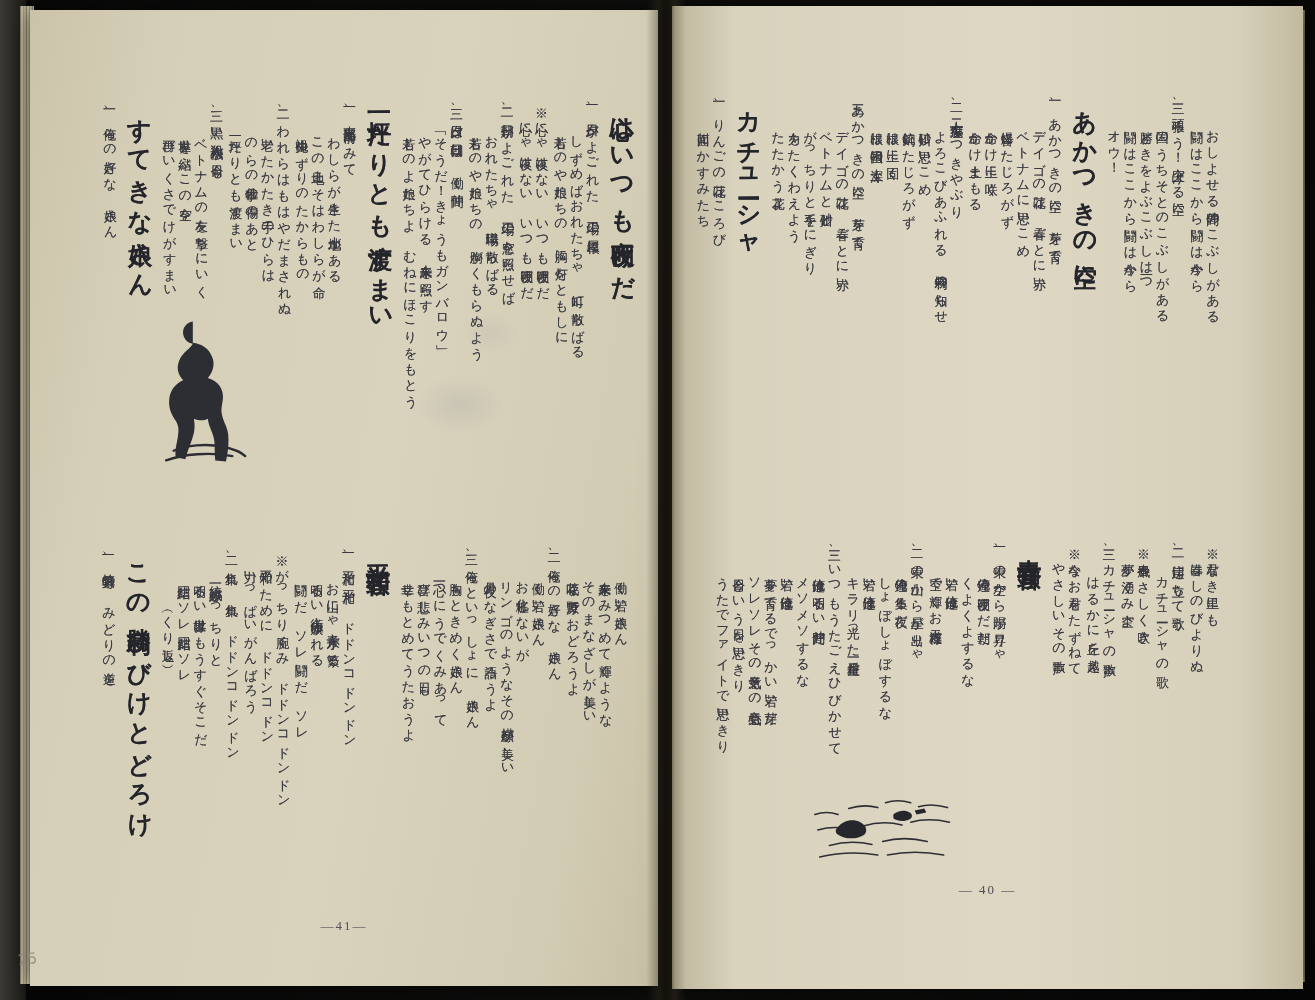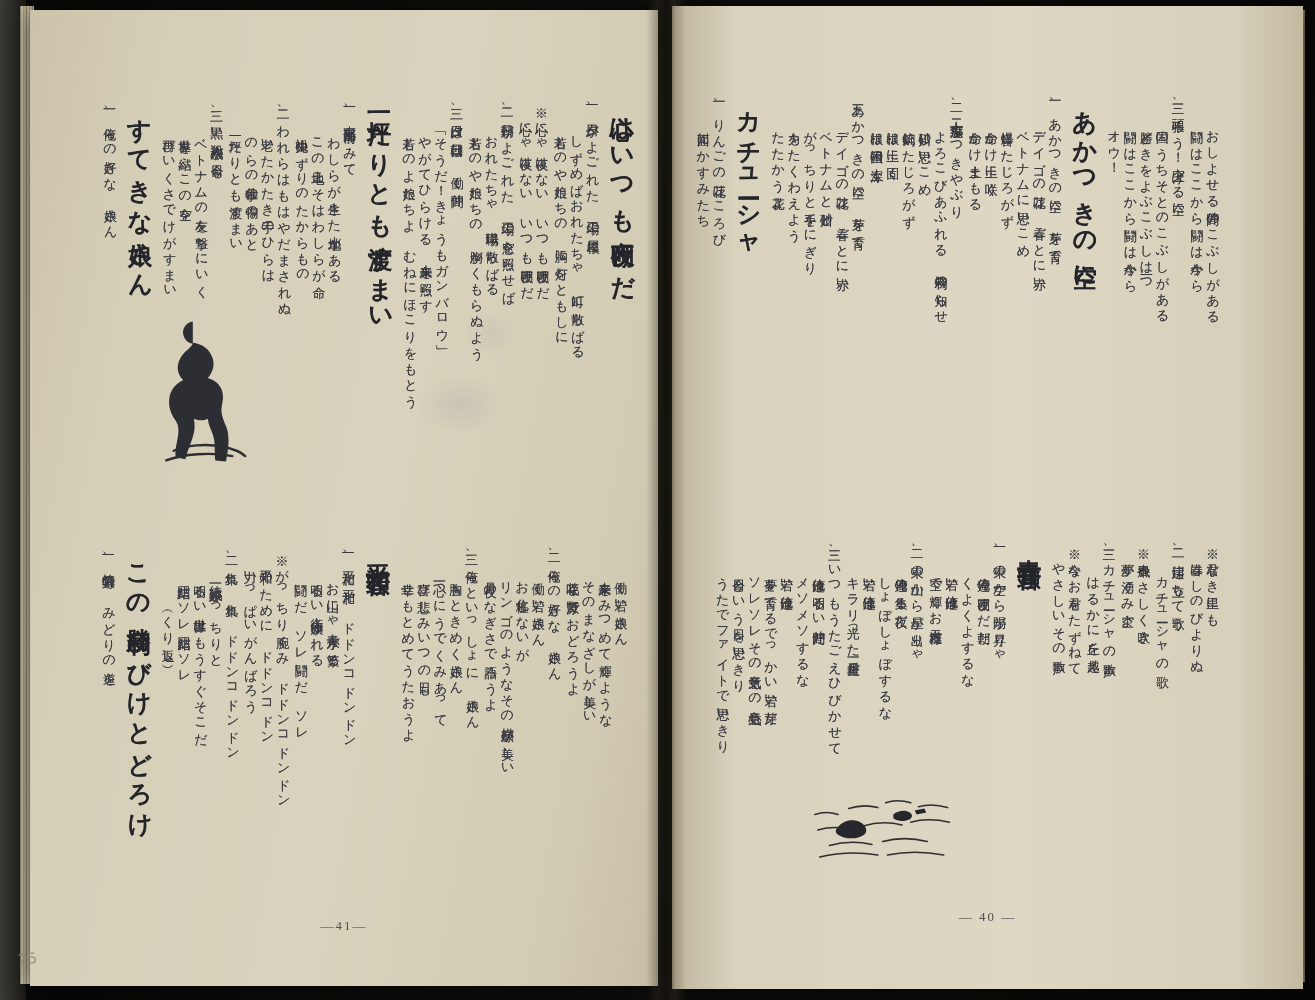"— 40 —" .rp .pagenum { top: 903px -> 876px }
